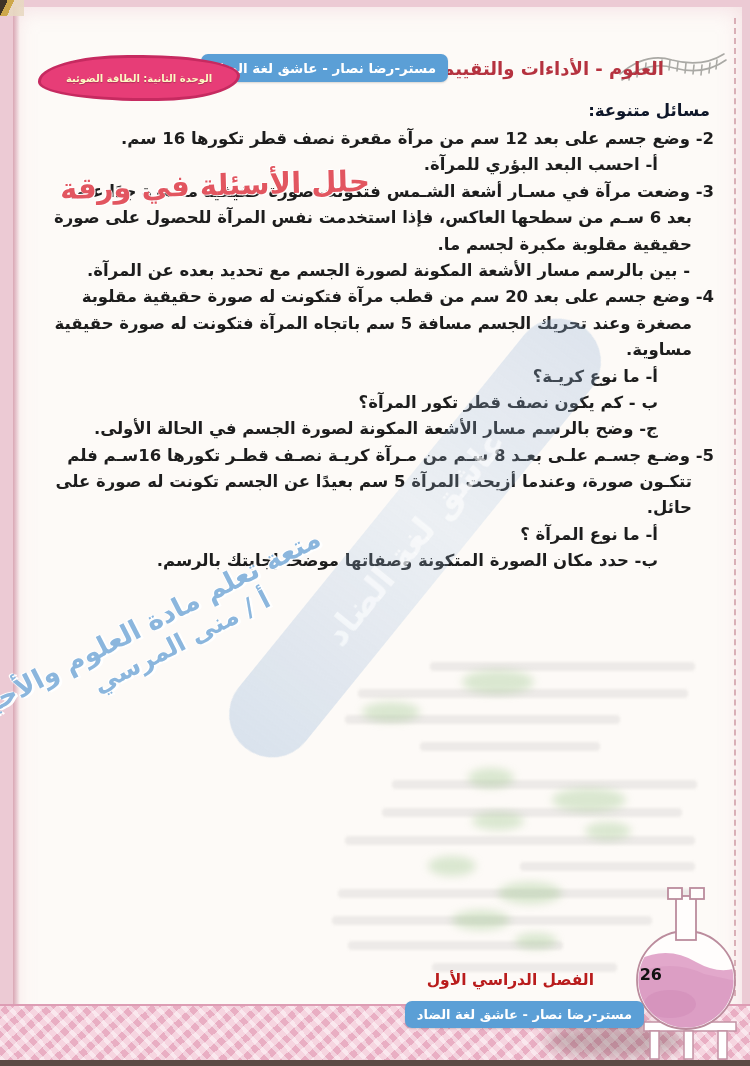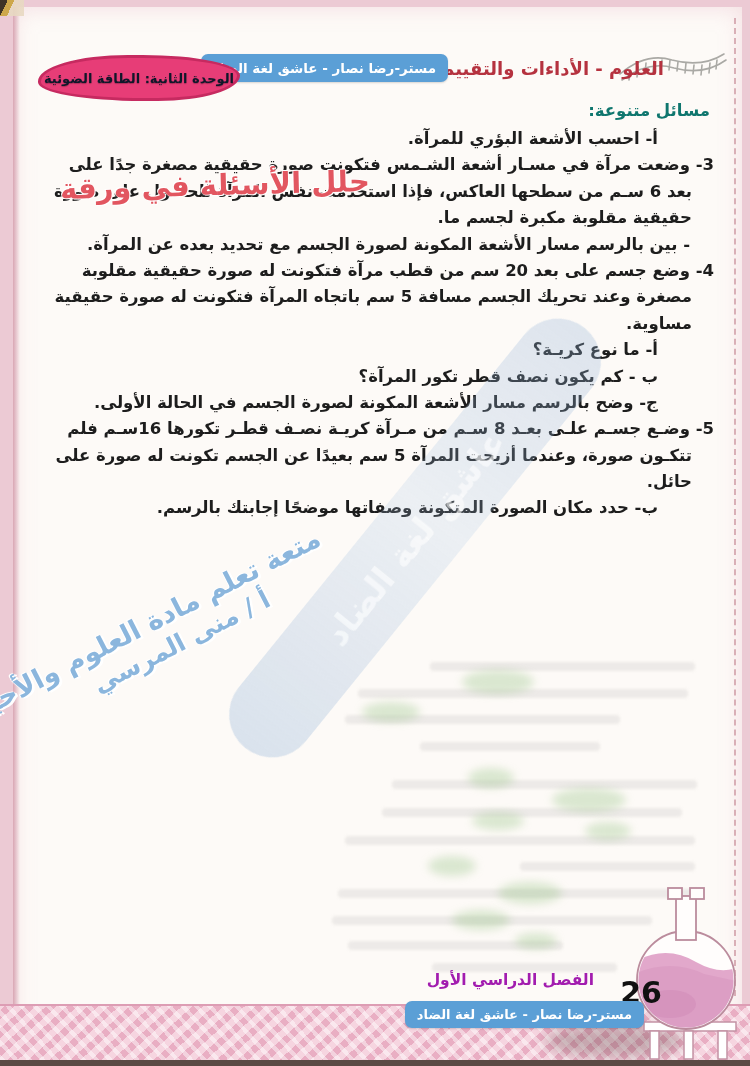"الوحدة الثانية: الطاقة الضوئية" .splash span { color: #0f172a -> #fef9c3; font-size: 13px -> 10px }
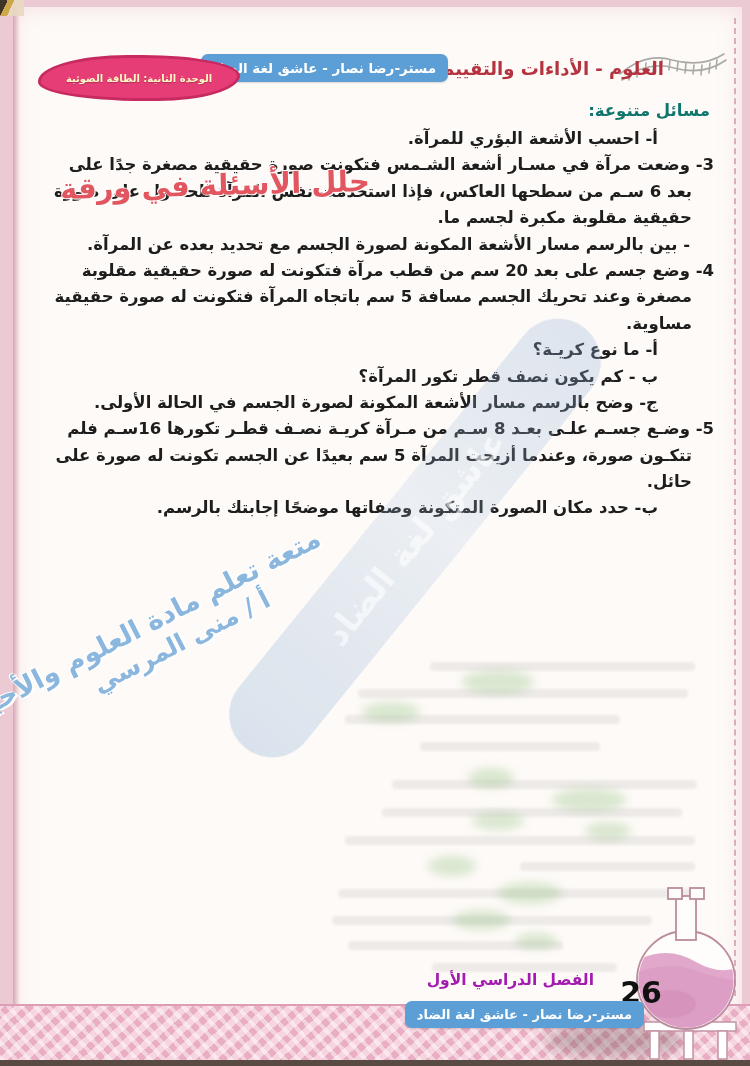"مسائل متنوعة:" .section-heading { color: #0f766e -> #0f172a }
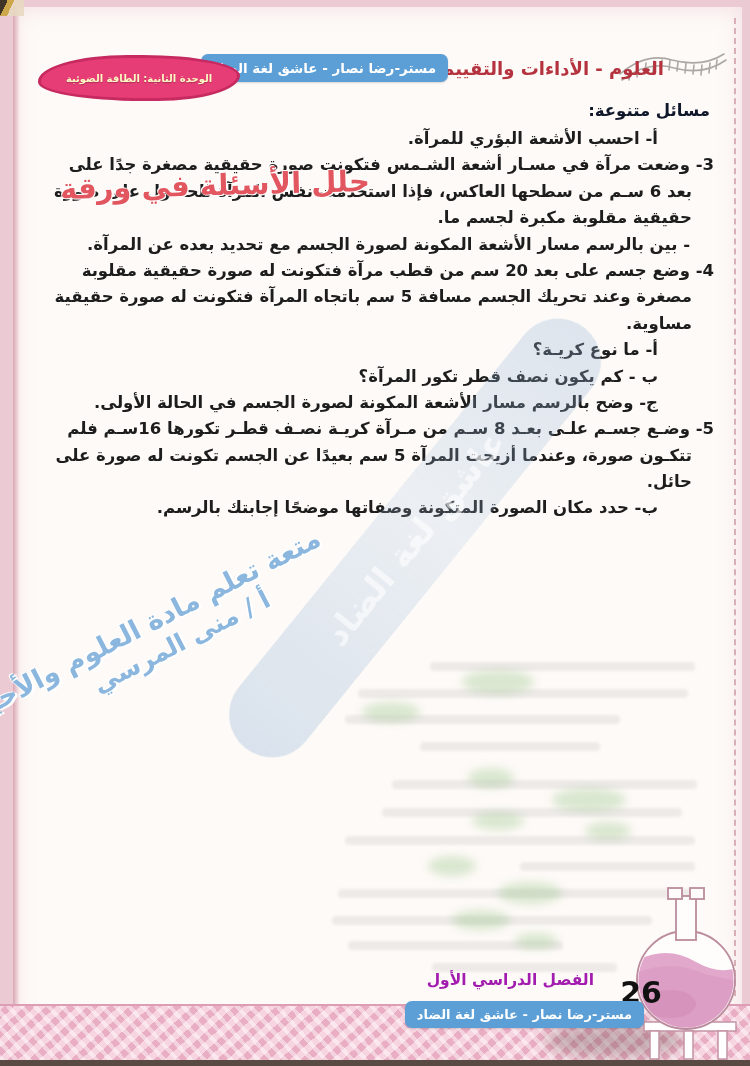"2- وضع جسم على بعد" div.p-main { html: none -> <div>2- وضع جسم على بعد 12 سم من مرآة مقعرة نصف قطر تكورها 16 سم.</div> }
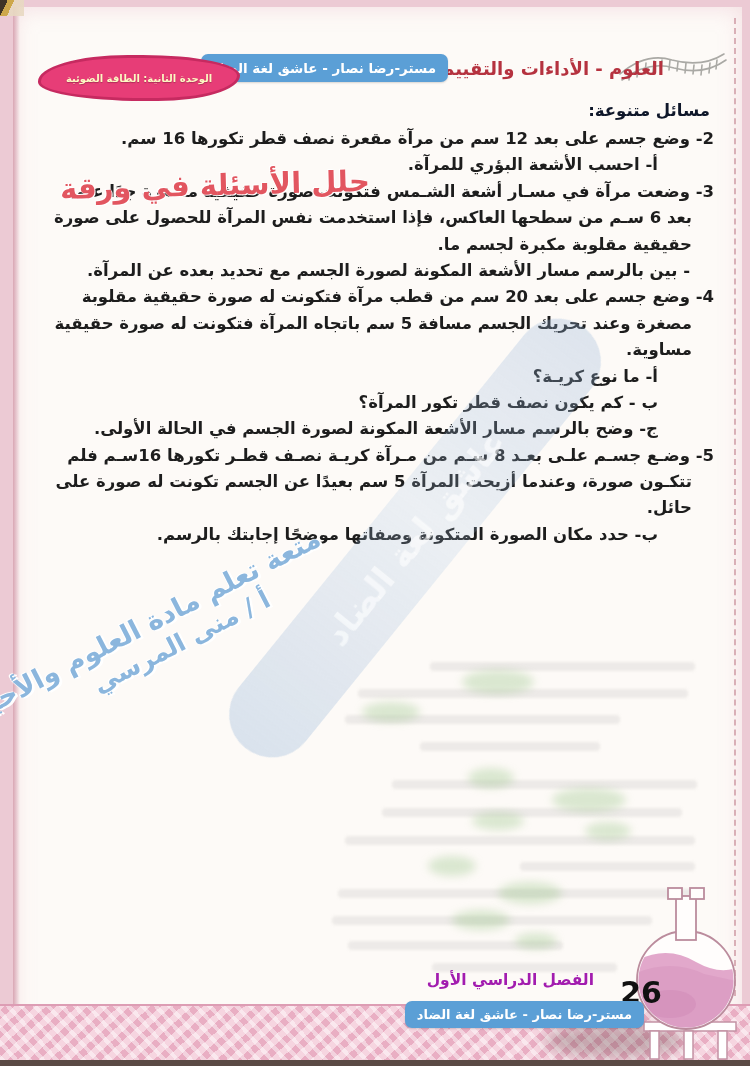"أ- احسب الأشعة البؤري للمرآة." div.p-sub { text: الأشعة -> البعد }
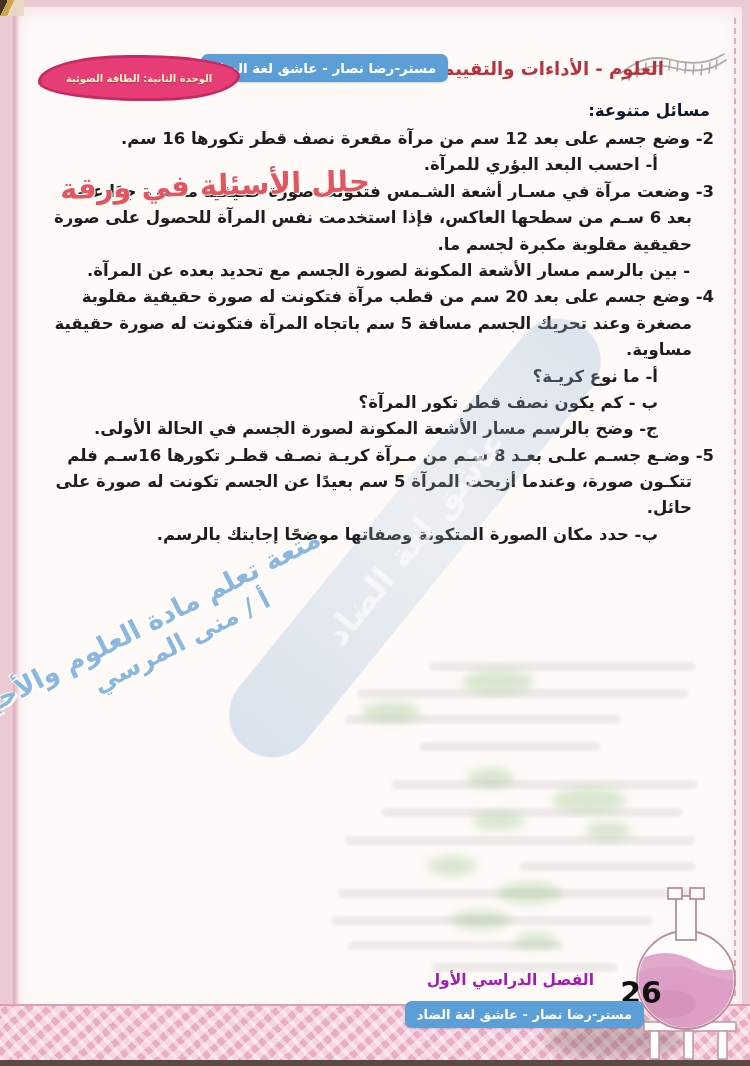"أ- ما نوع المرآة ؟" div.p-sub { html: none -> <div>أ- ما نوع المرآة ؟</div> }
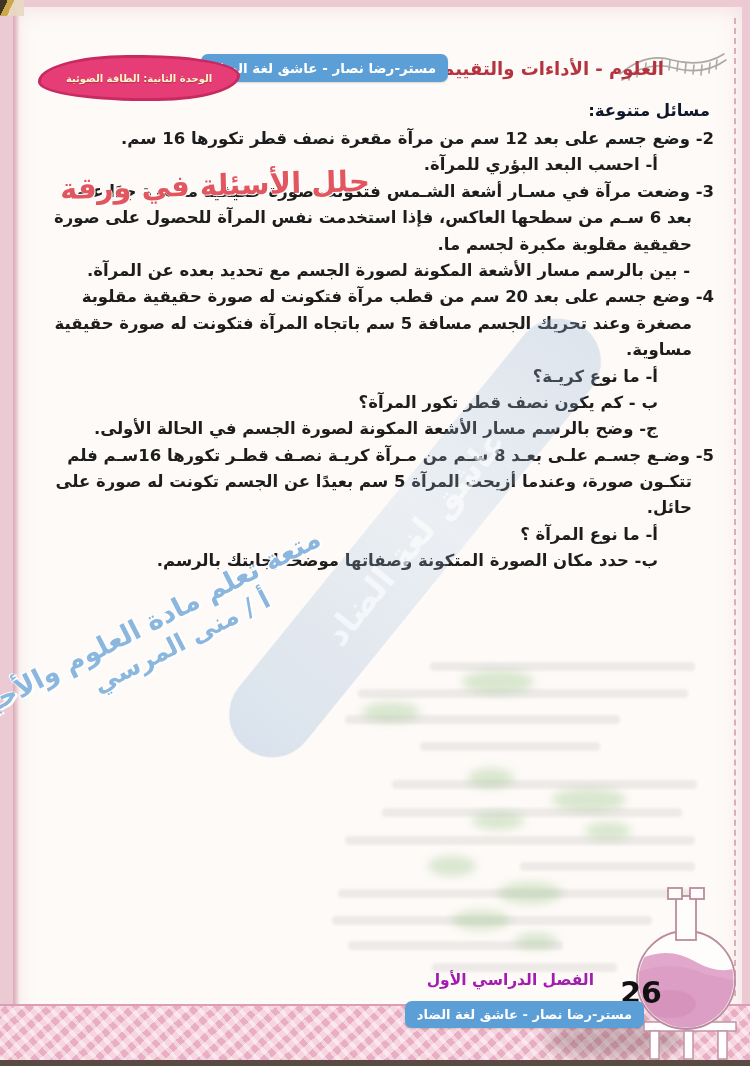"الفصل الدراسي الأول" .footer-term { color: #a21caf -> #b91c1c }
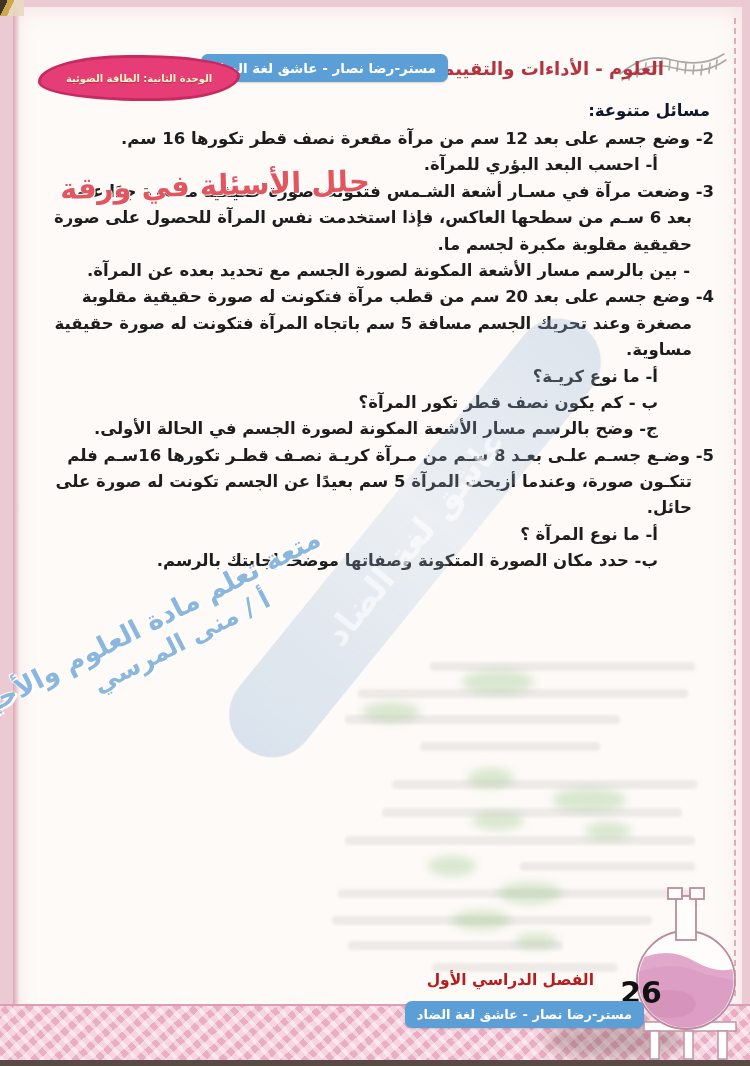"26" .page-number { bottom: 56px -> 82px; font-size: 30px -> 16px }
